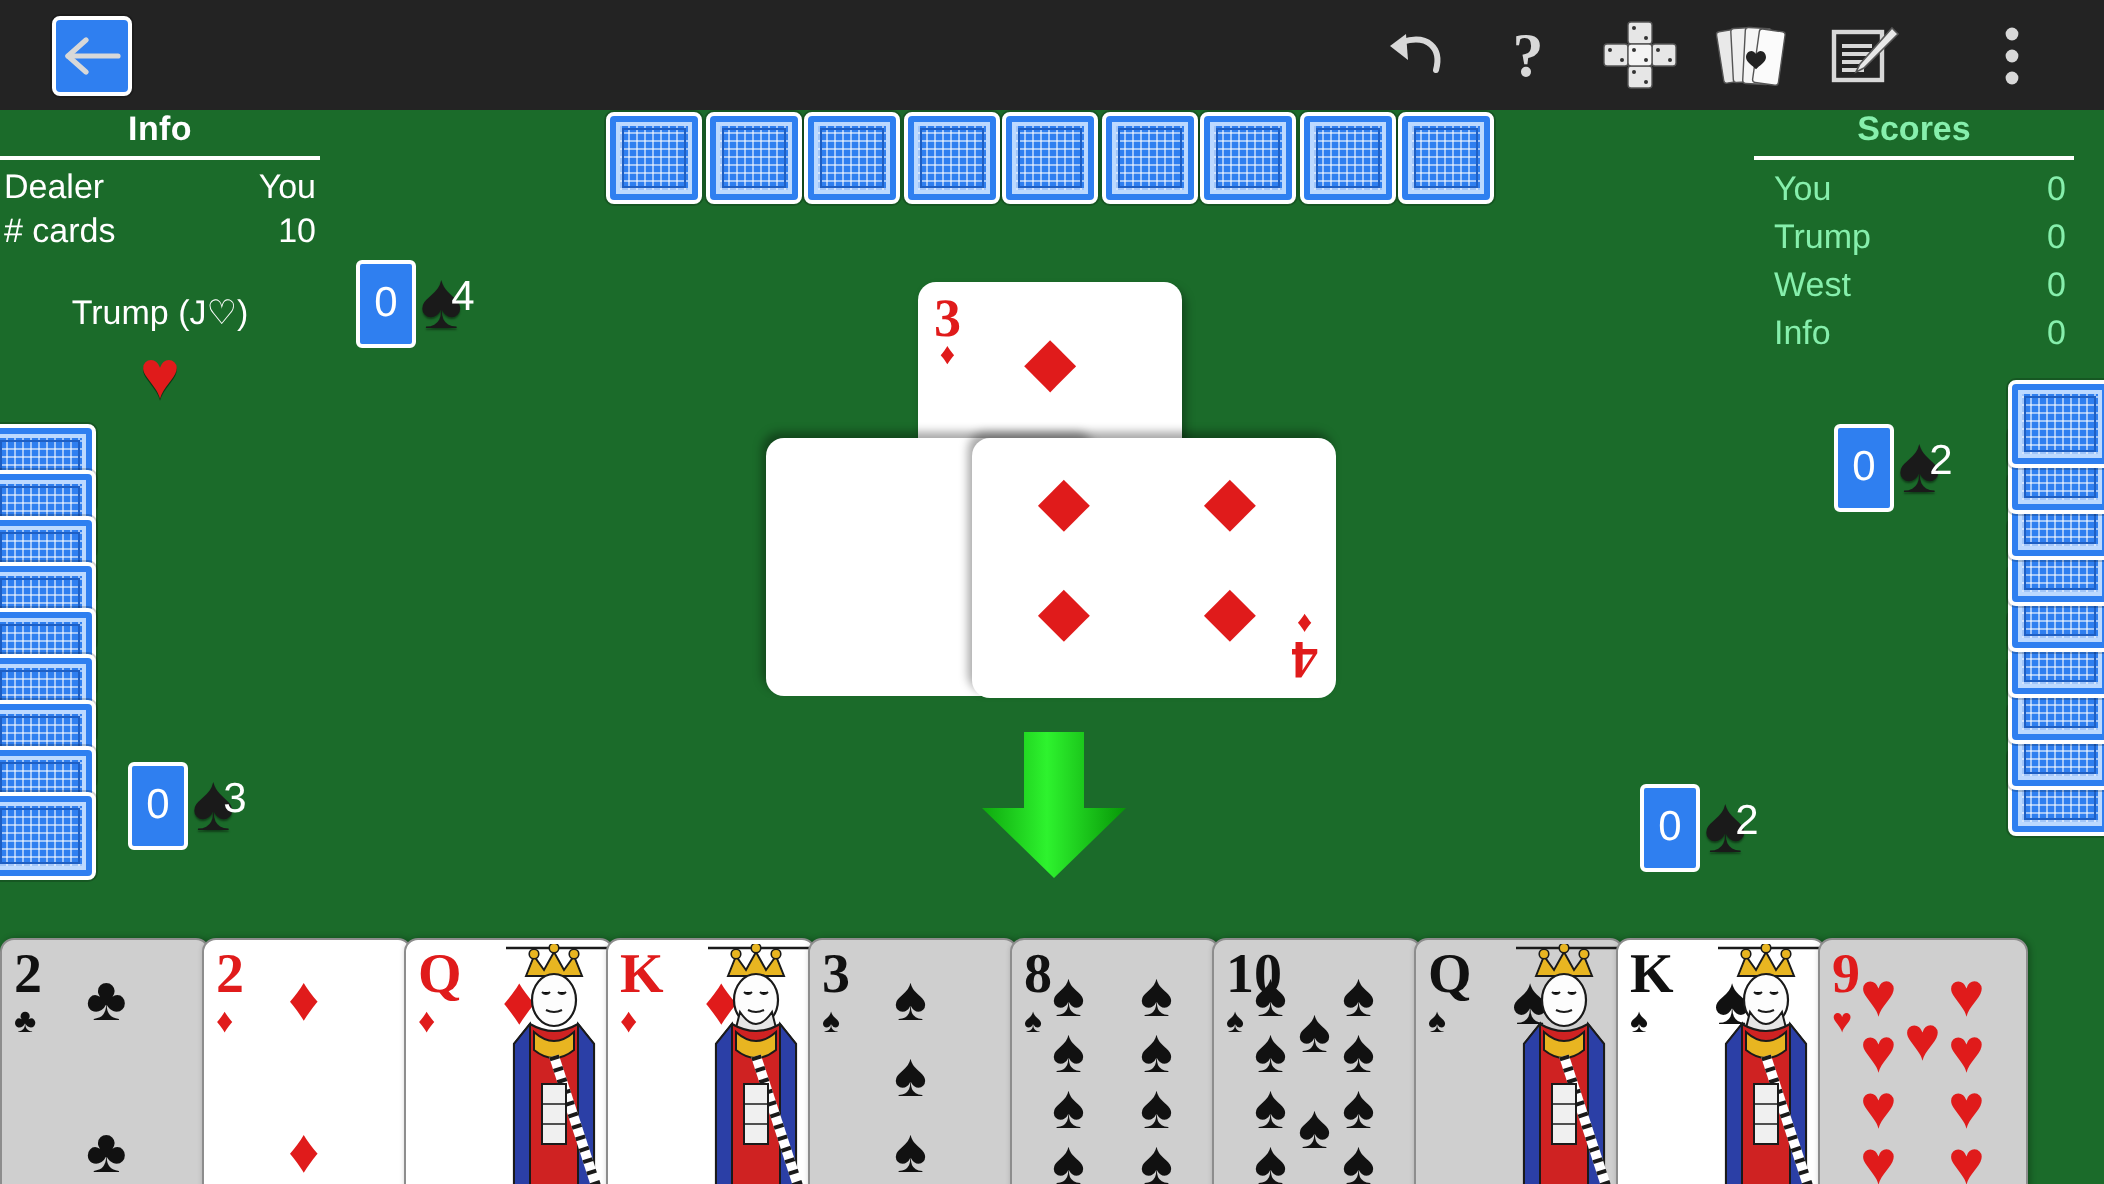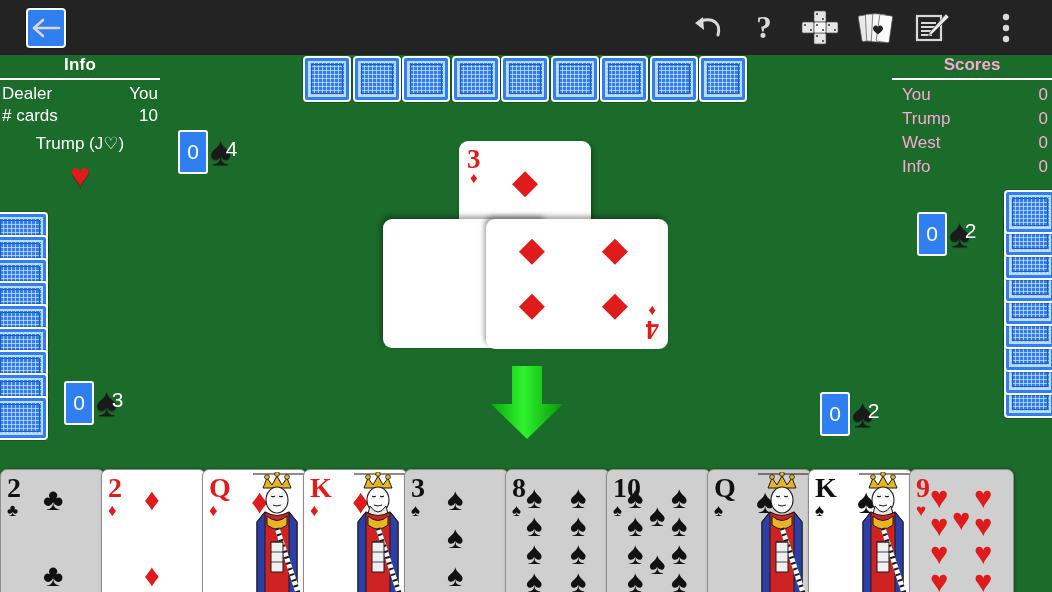"Scores" #scores { color: #f9a8d4 -> #86efac; right: 0 -> 15px }
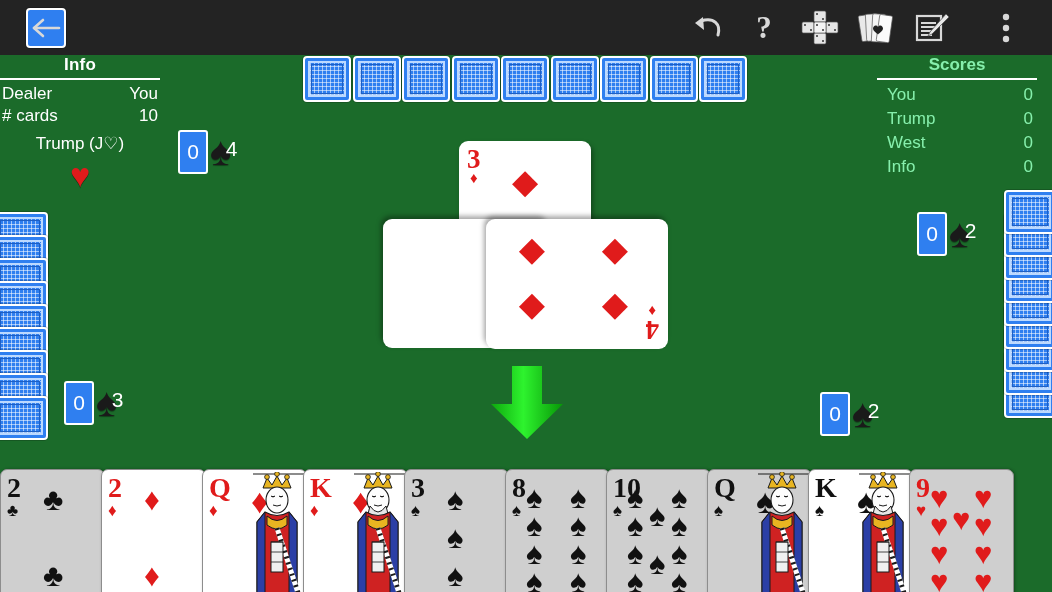"Trump (J♡)" #info .trump { margin-top: 6px -> 19px }
